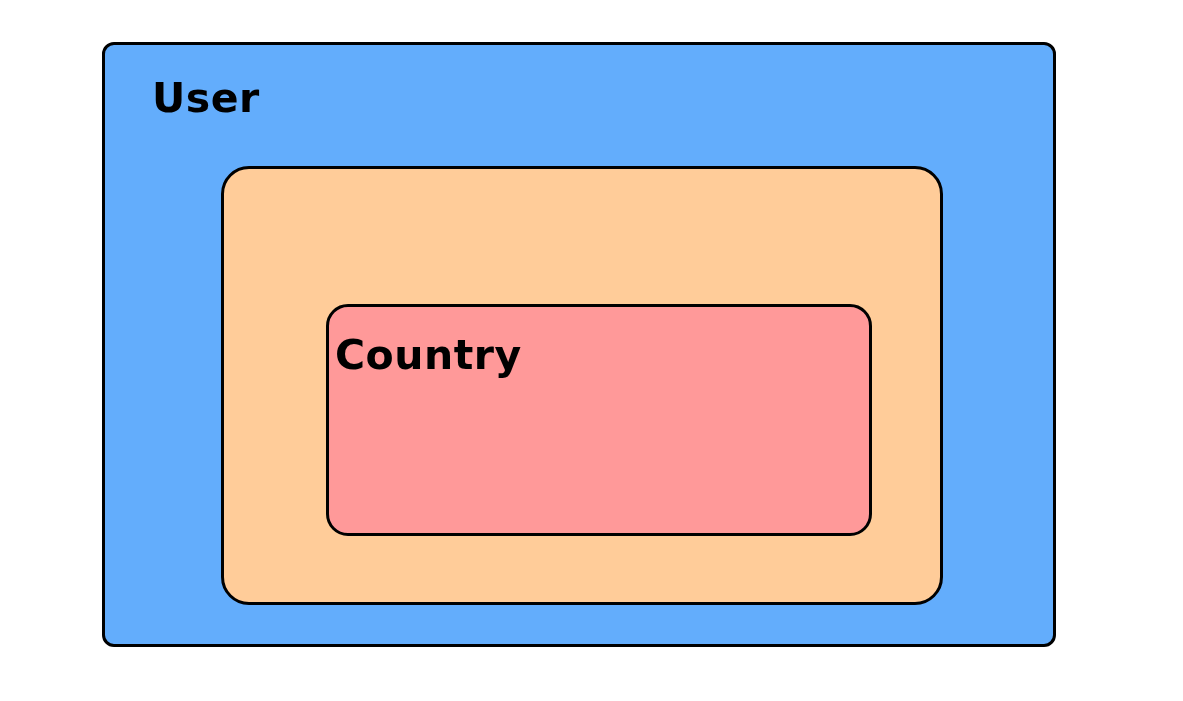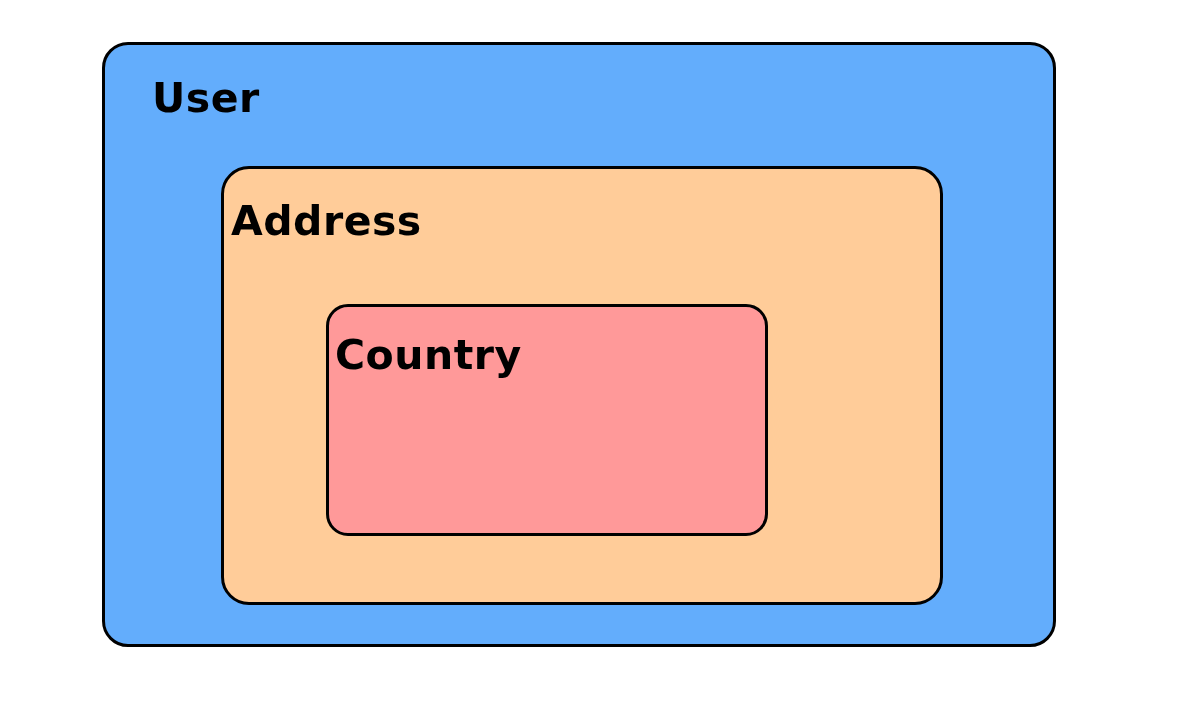"User" .box-user { border-radius: 26px -> 12px }
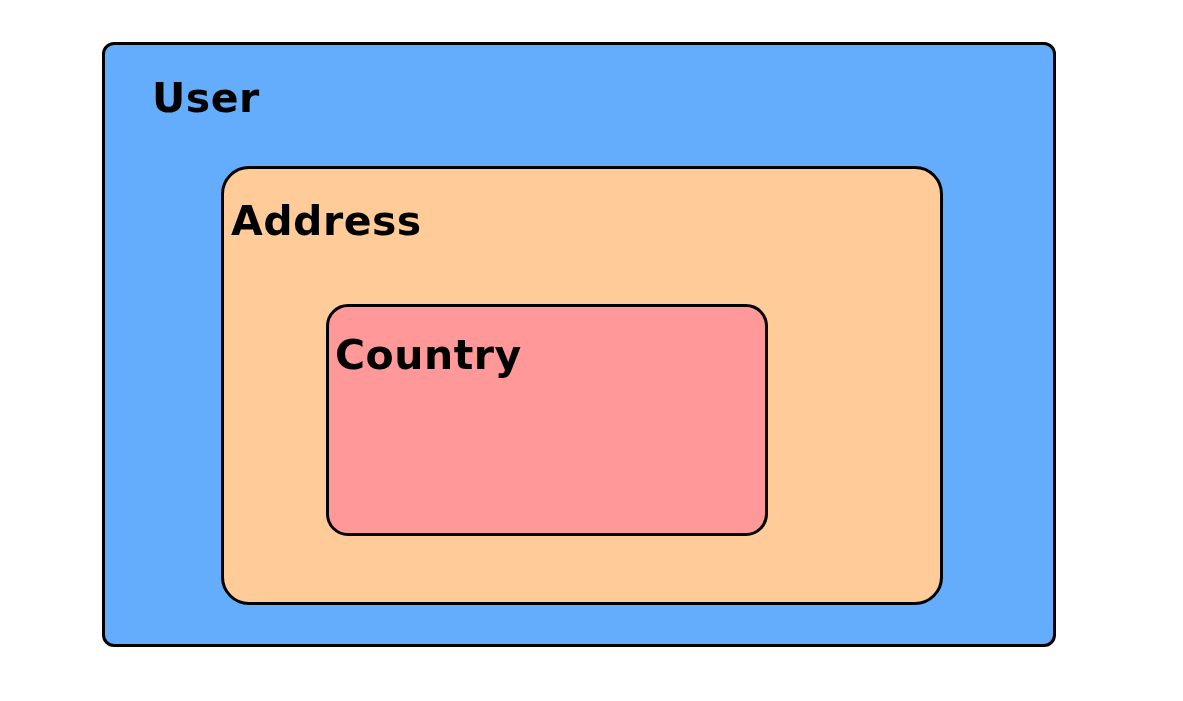"Address" span.box-label { html: <span>Address</span> -> none }
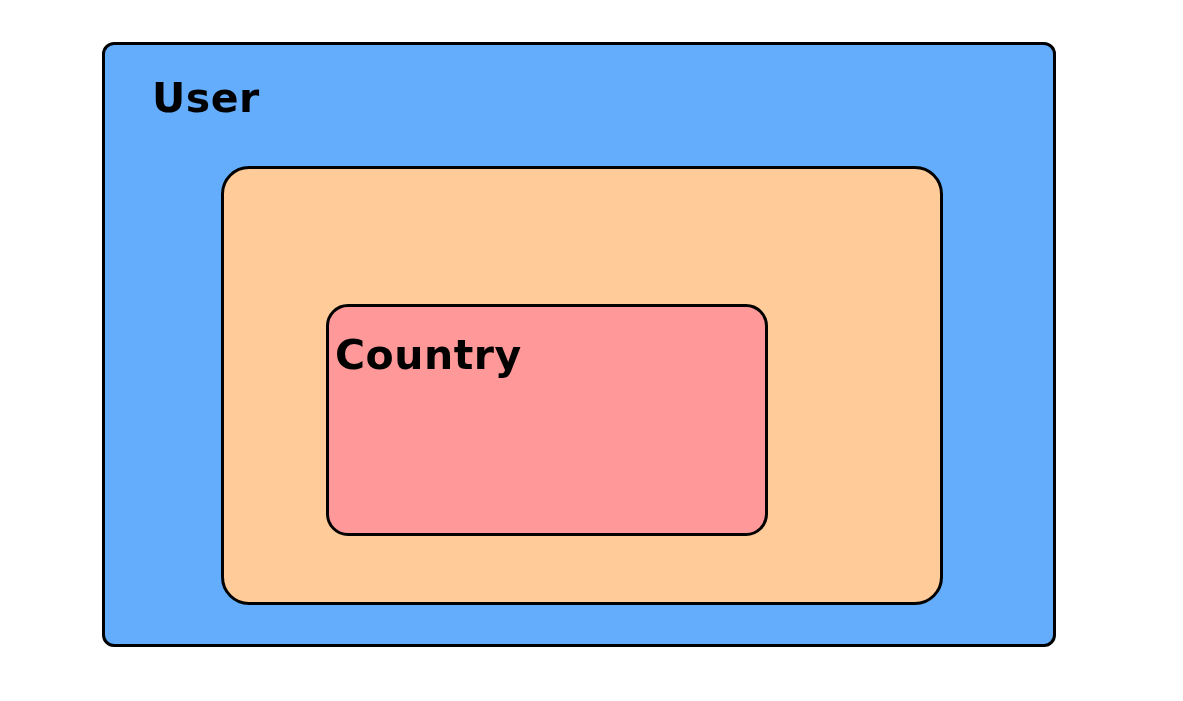"Country" .box-country { width: 442px -> 546px }
